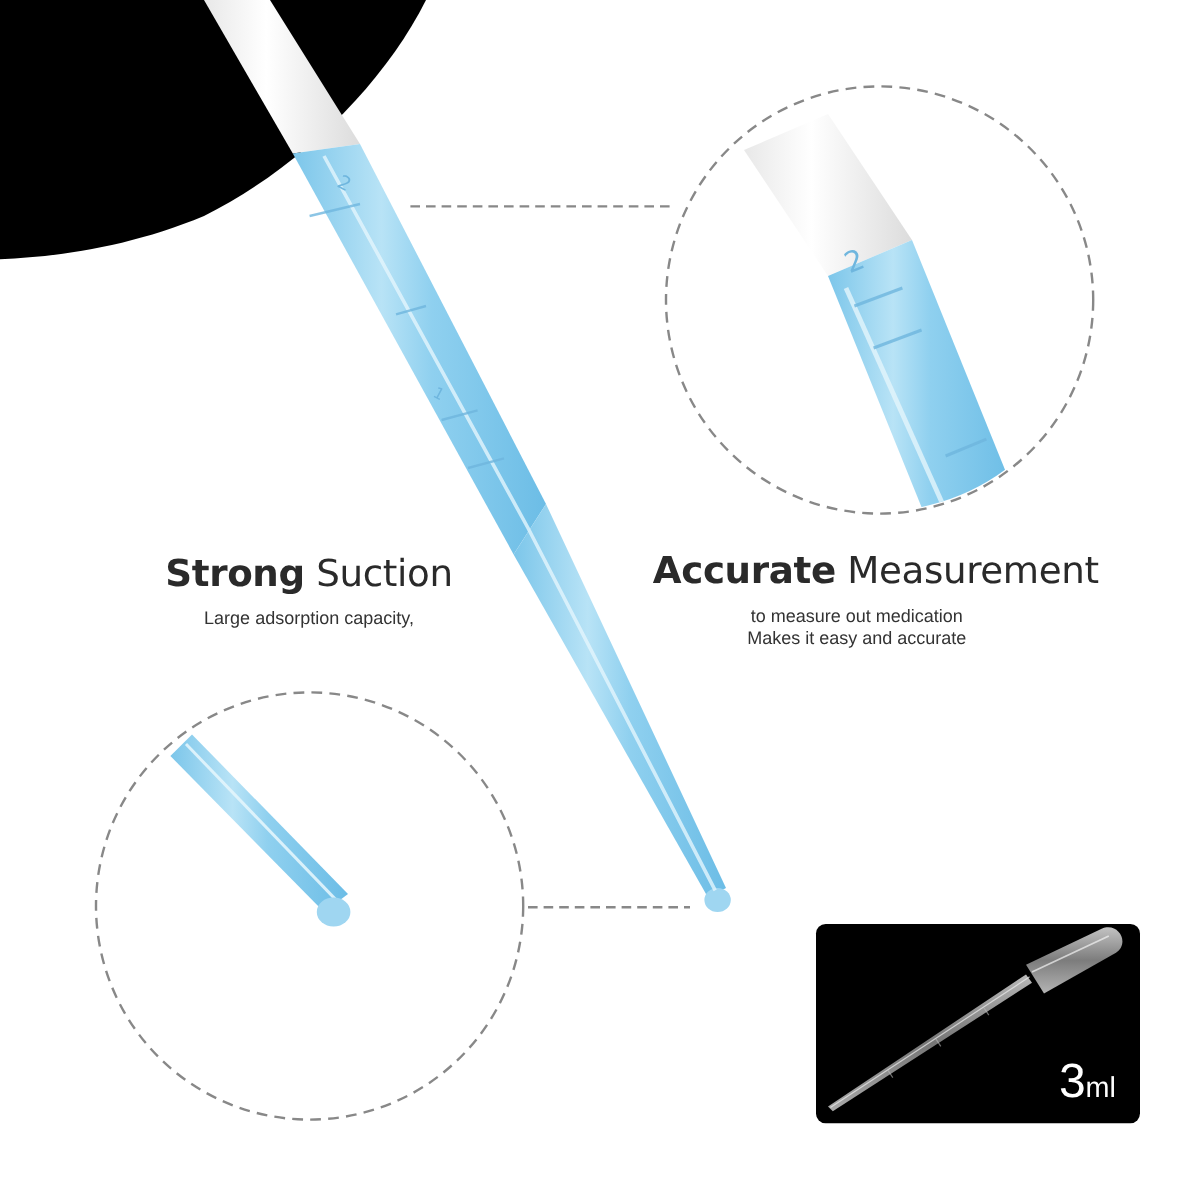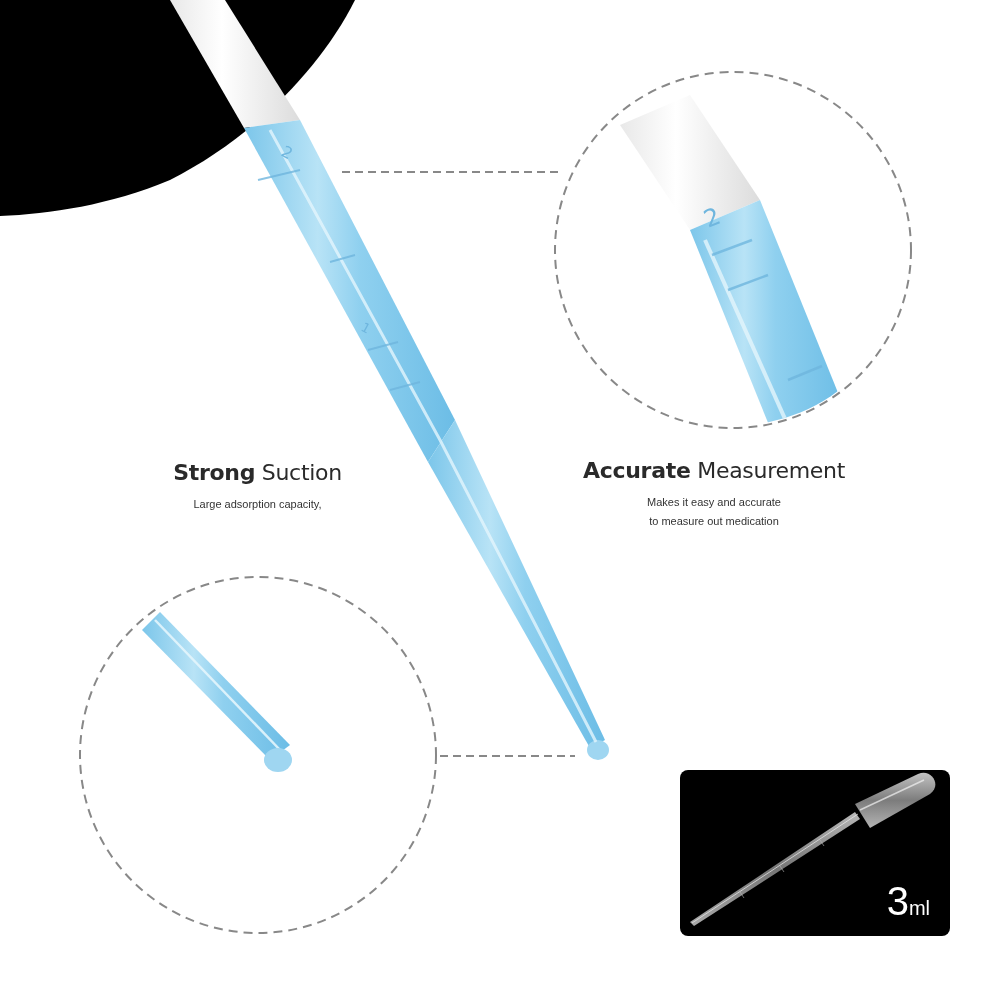"Strong Suction" .feature .title { font-size: 22px -> 31px }
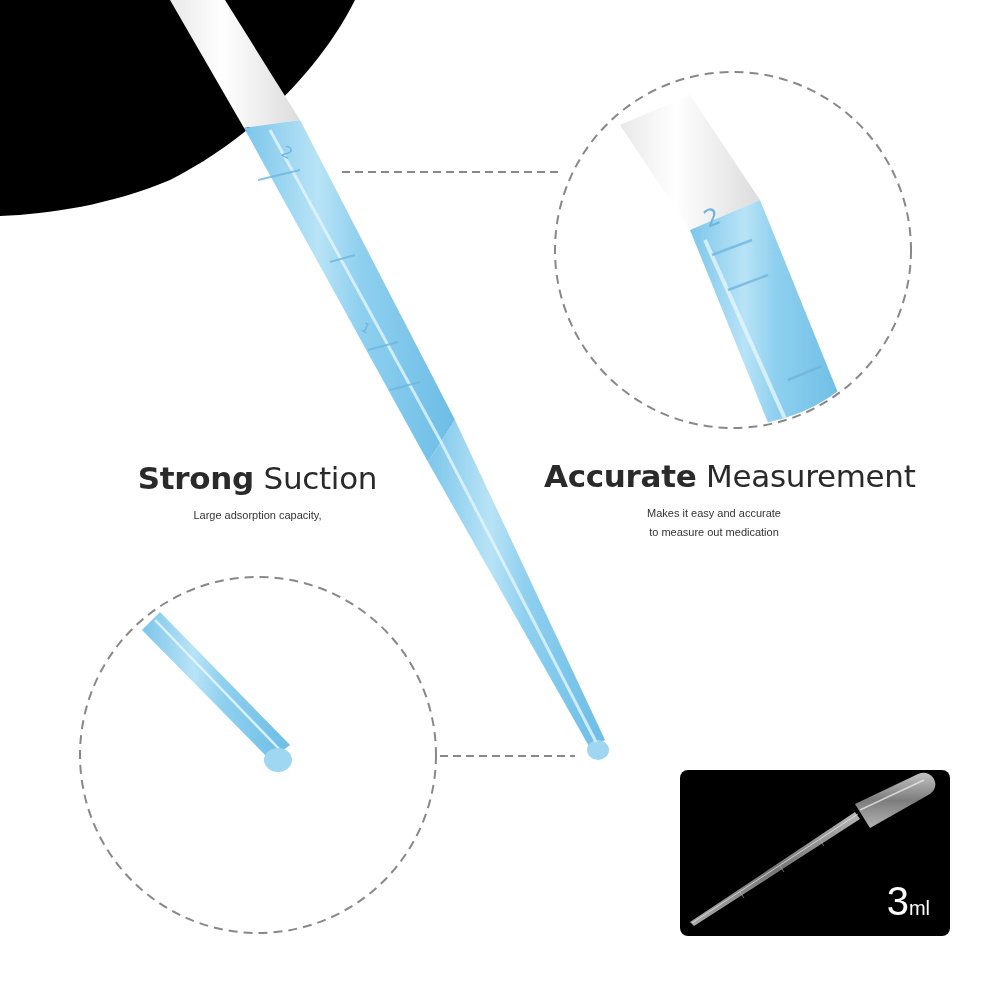"Large adsorption capacity," .feature .desc { font-size: 11px -> 15px }
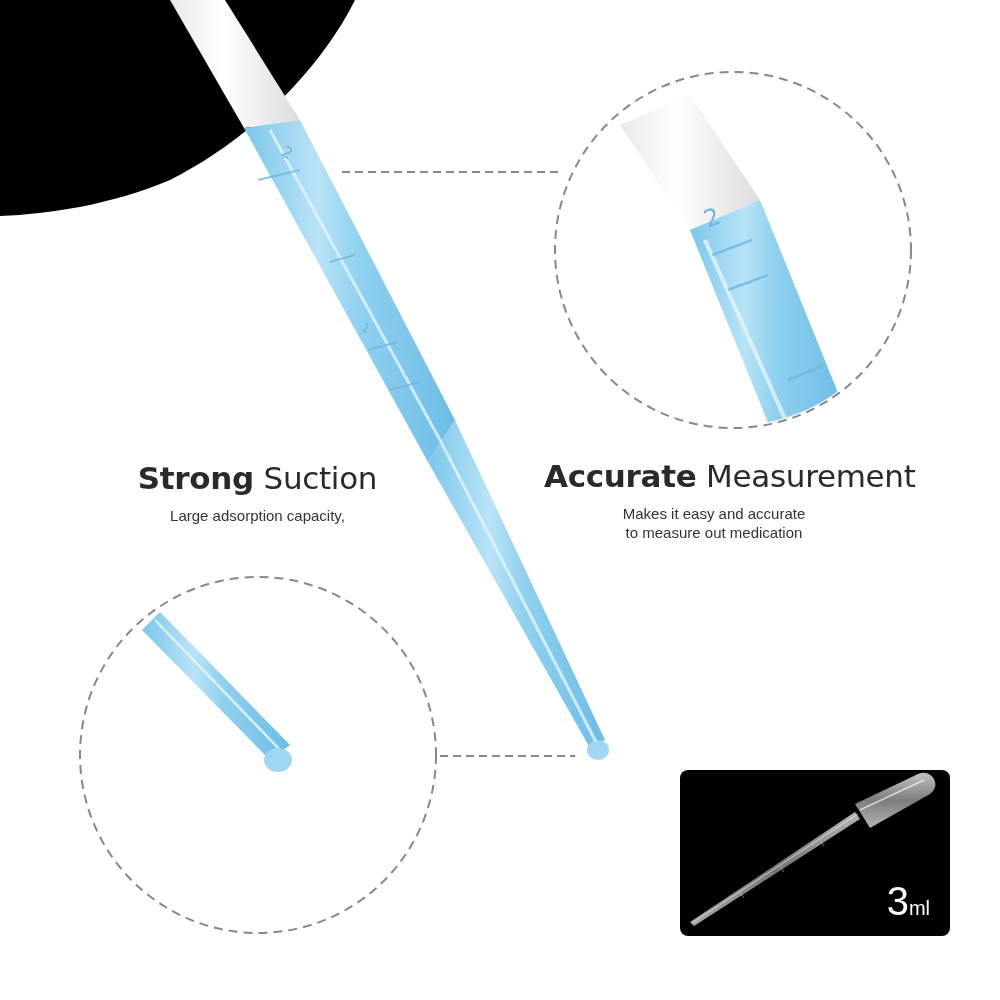"Makes it easy and accurate" div { order: before "to measure out medication" -> after "to measure out medication" }
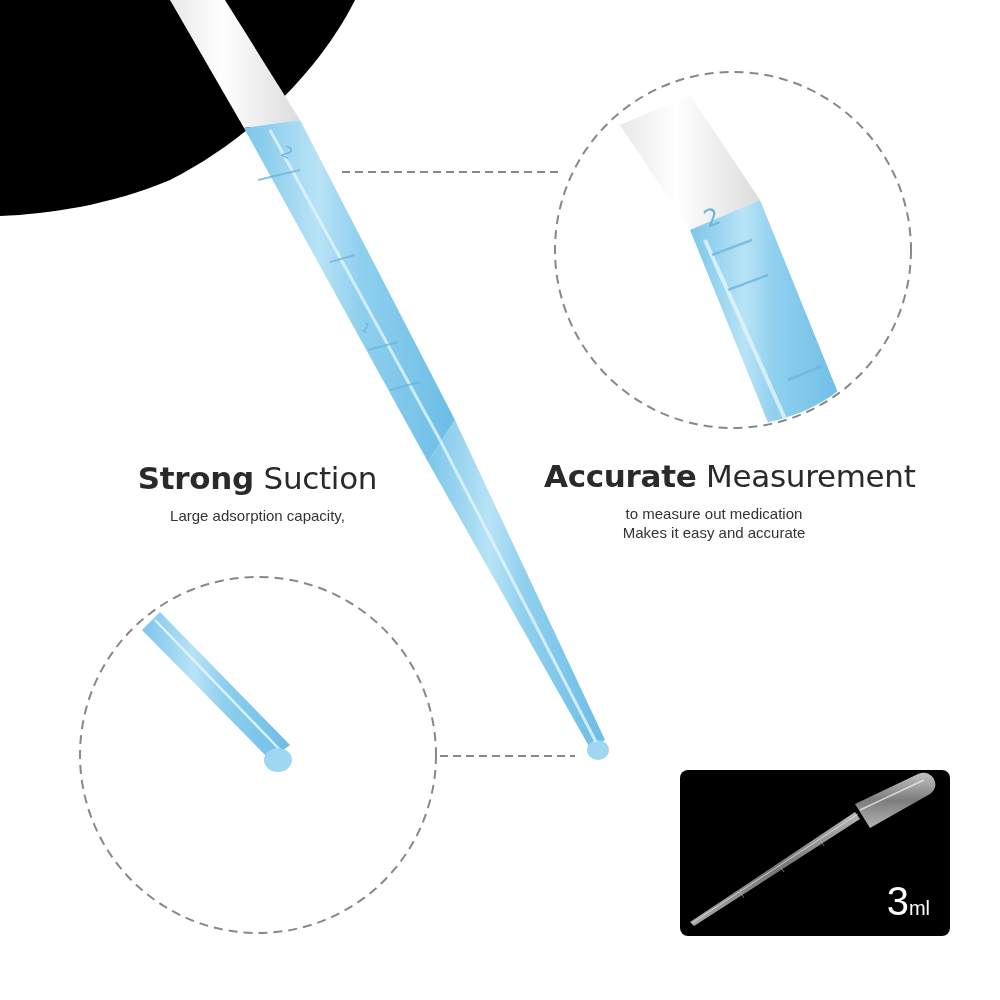"ml" .inset .cap .unit { font-size: 20px -> 24px }
